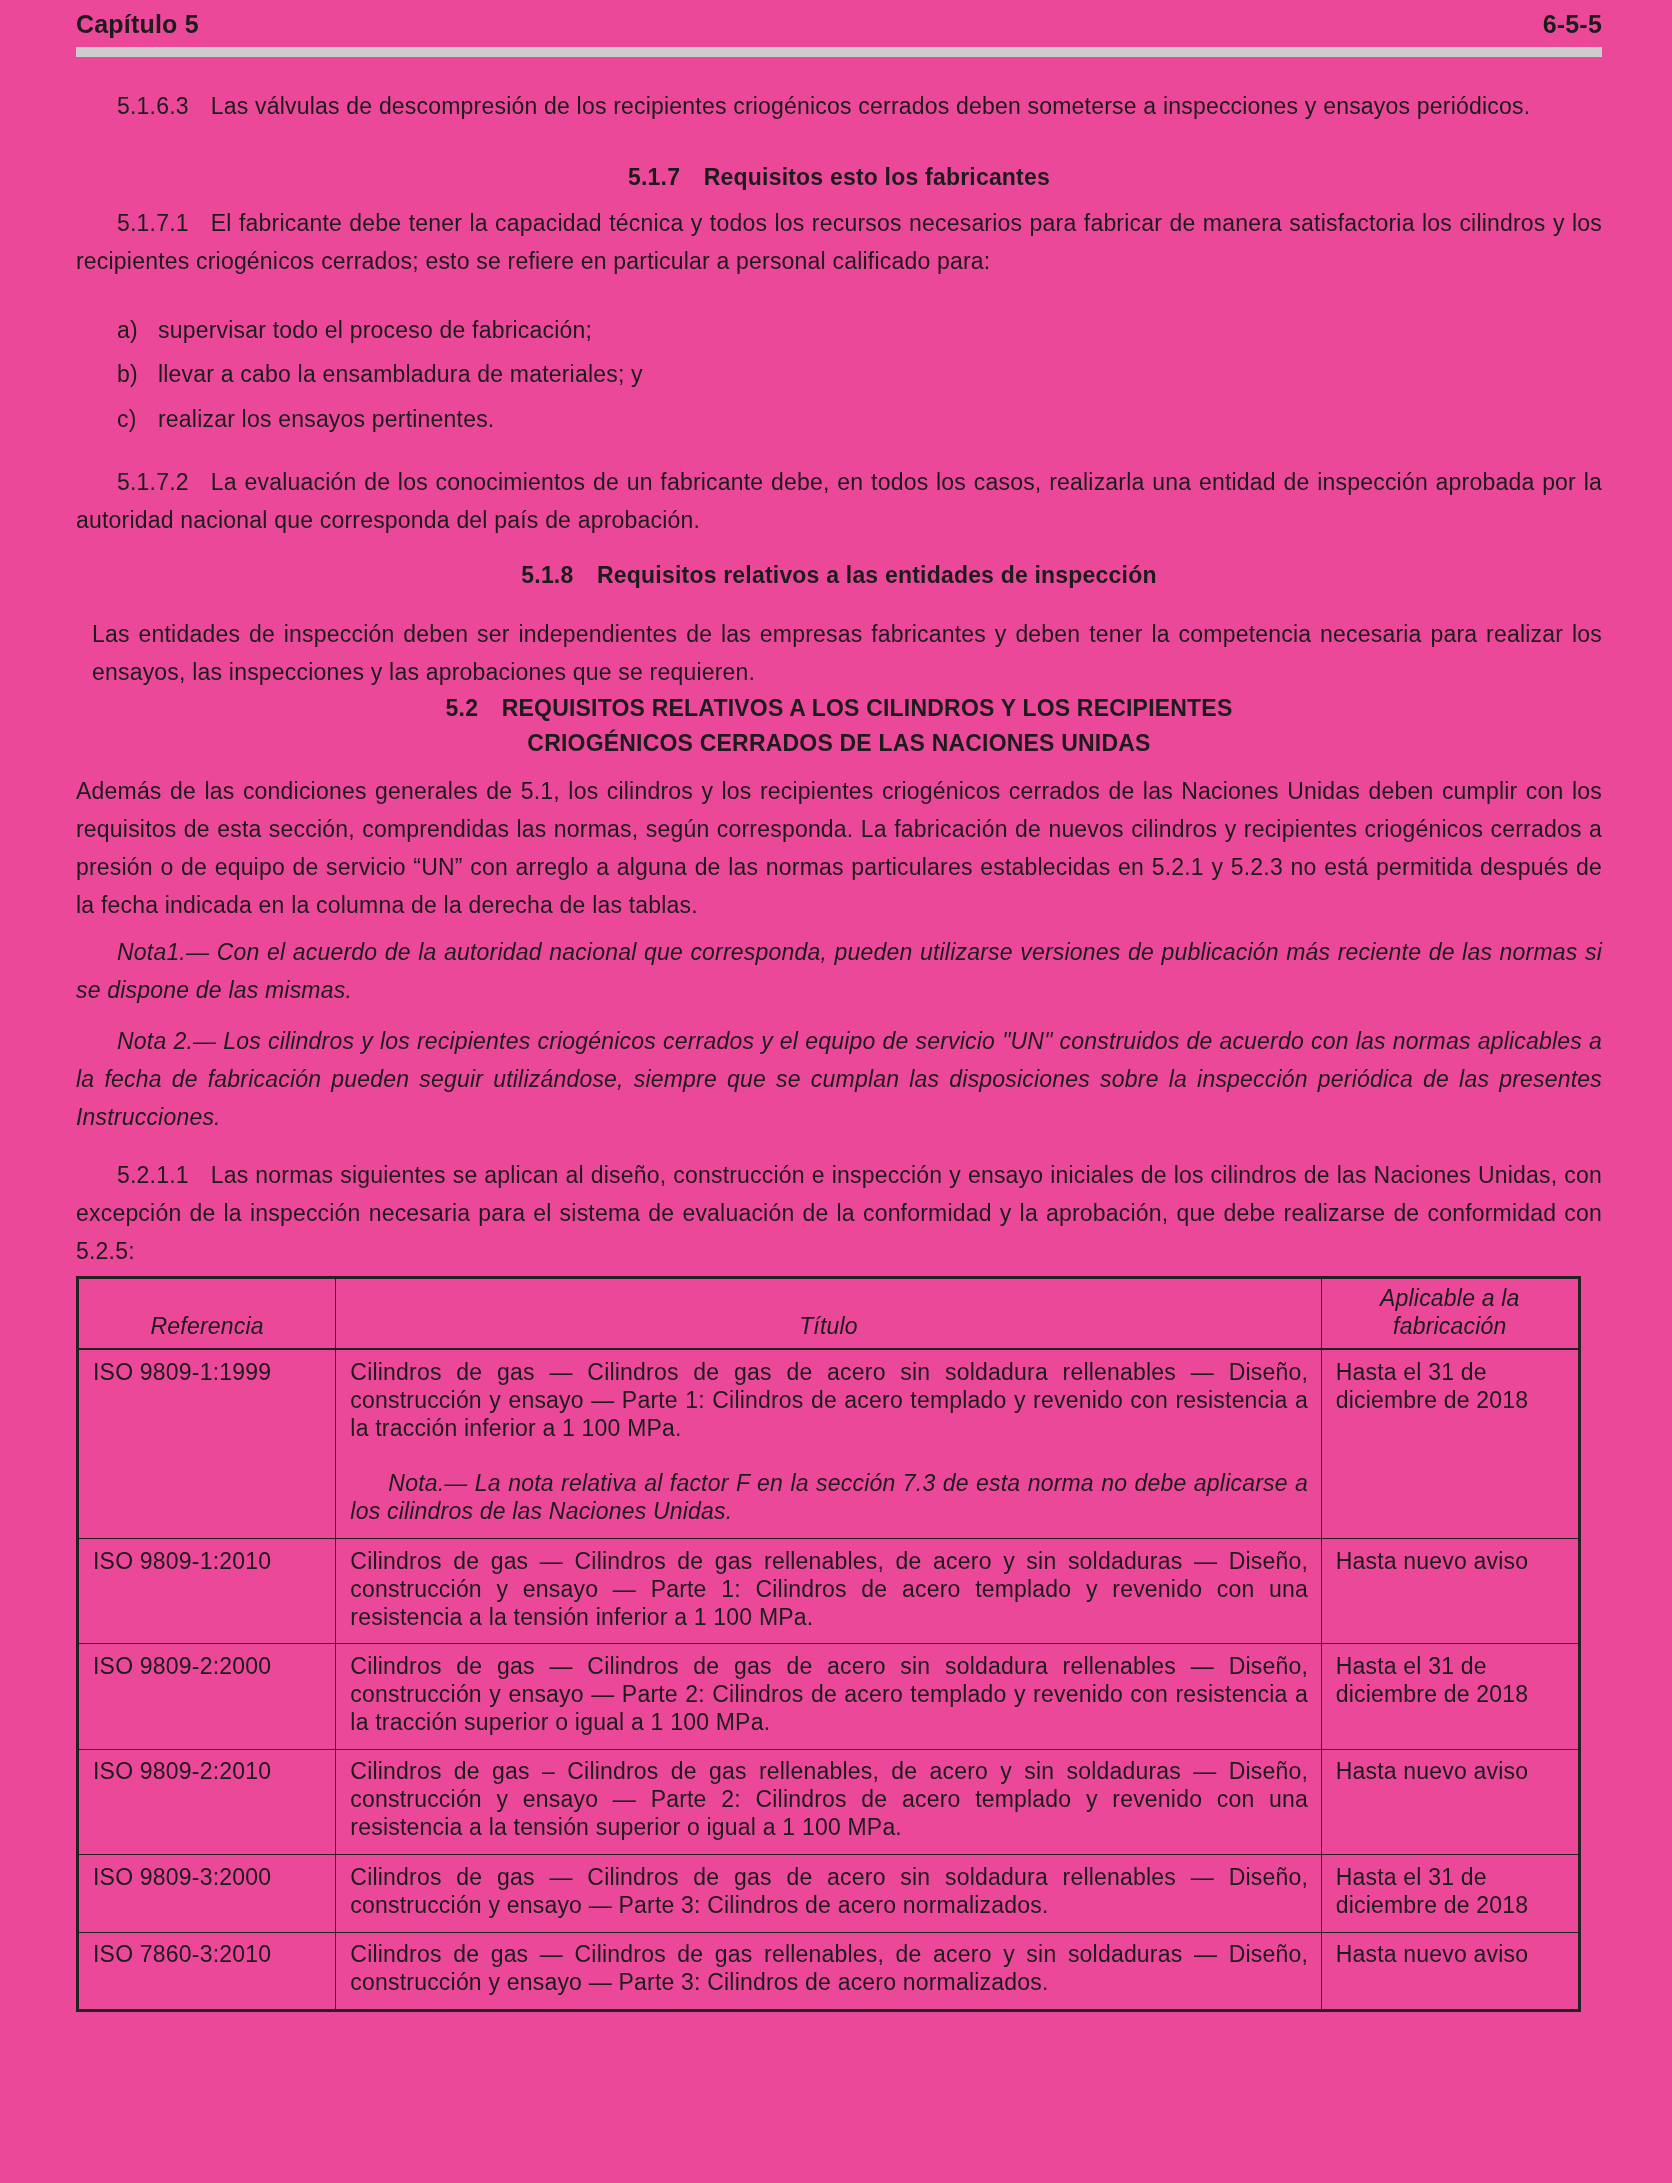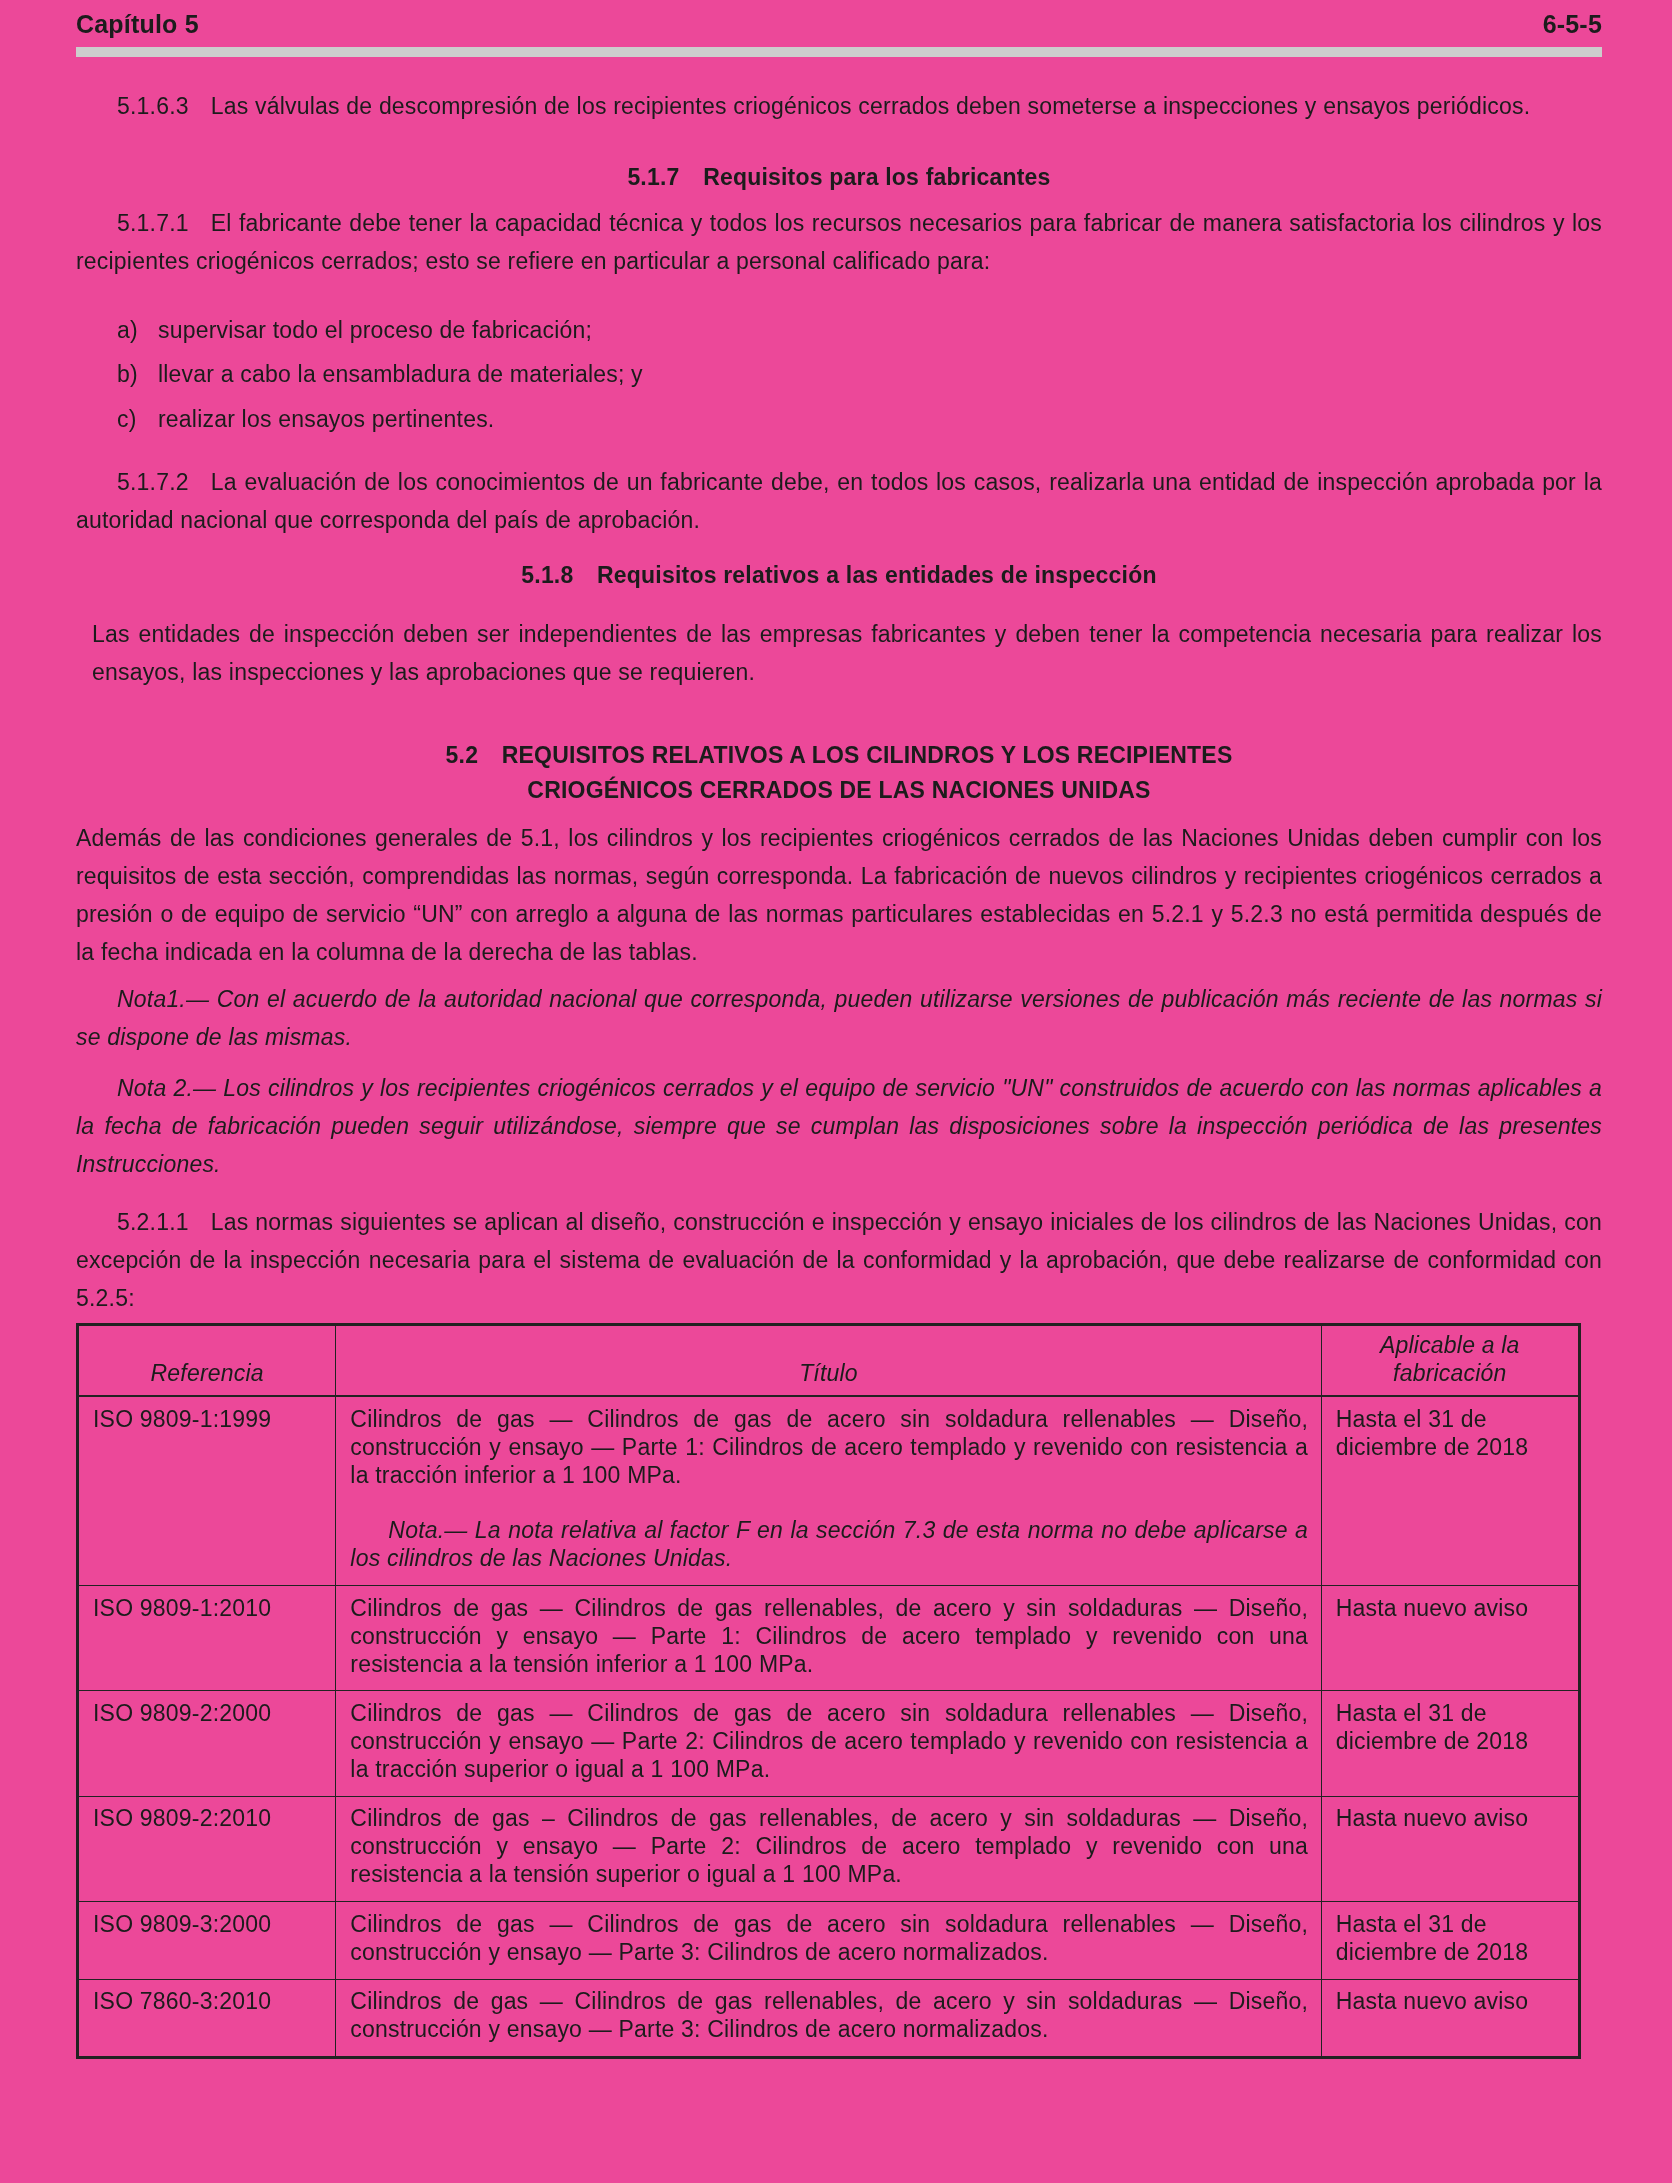"Requisitos para los fabricantes" span { text: para -> esto }
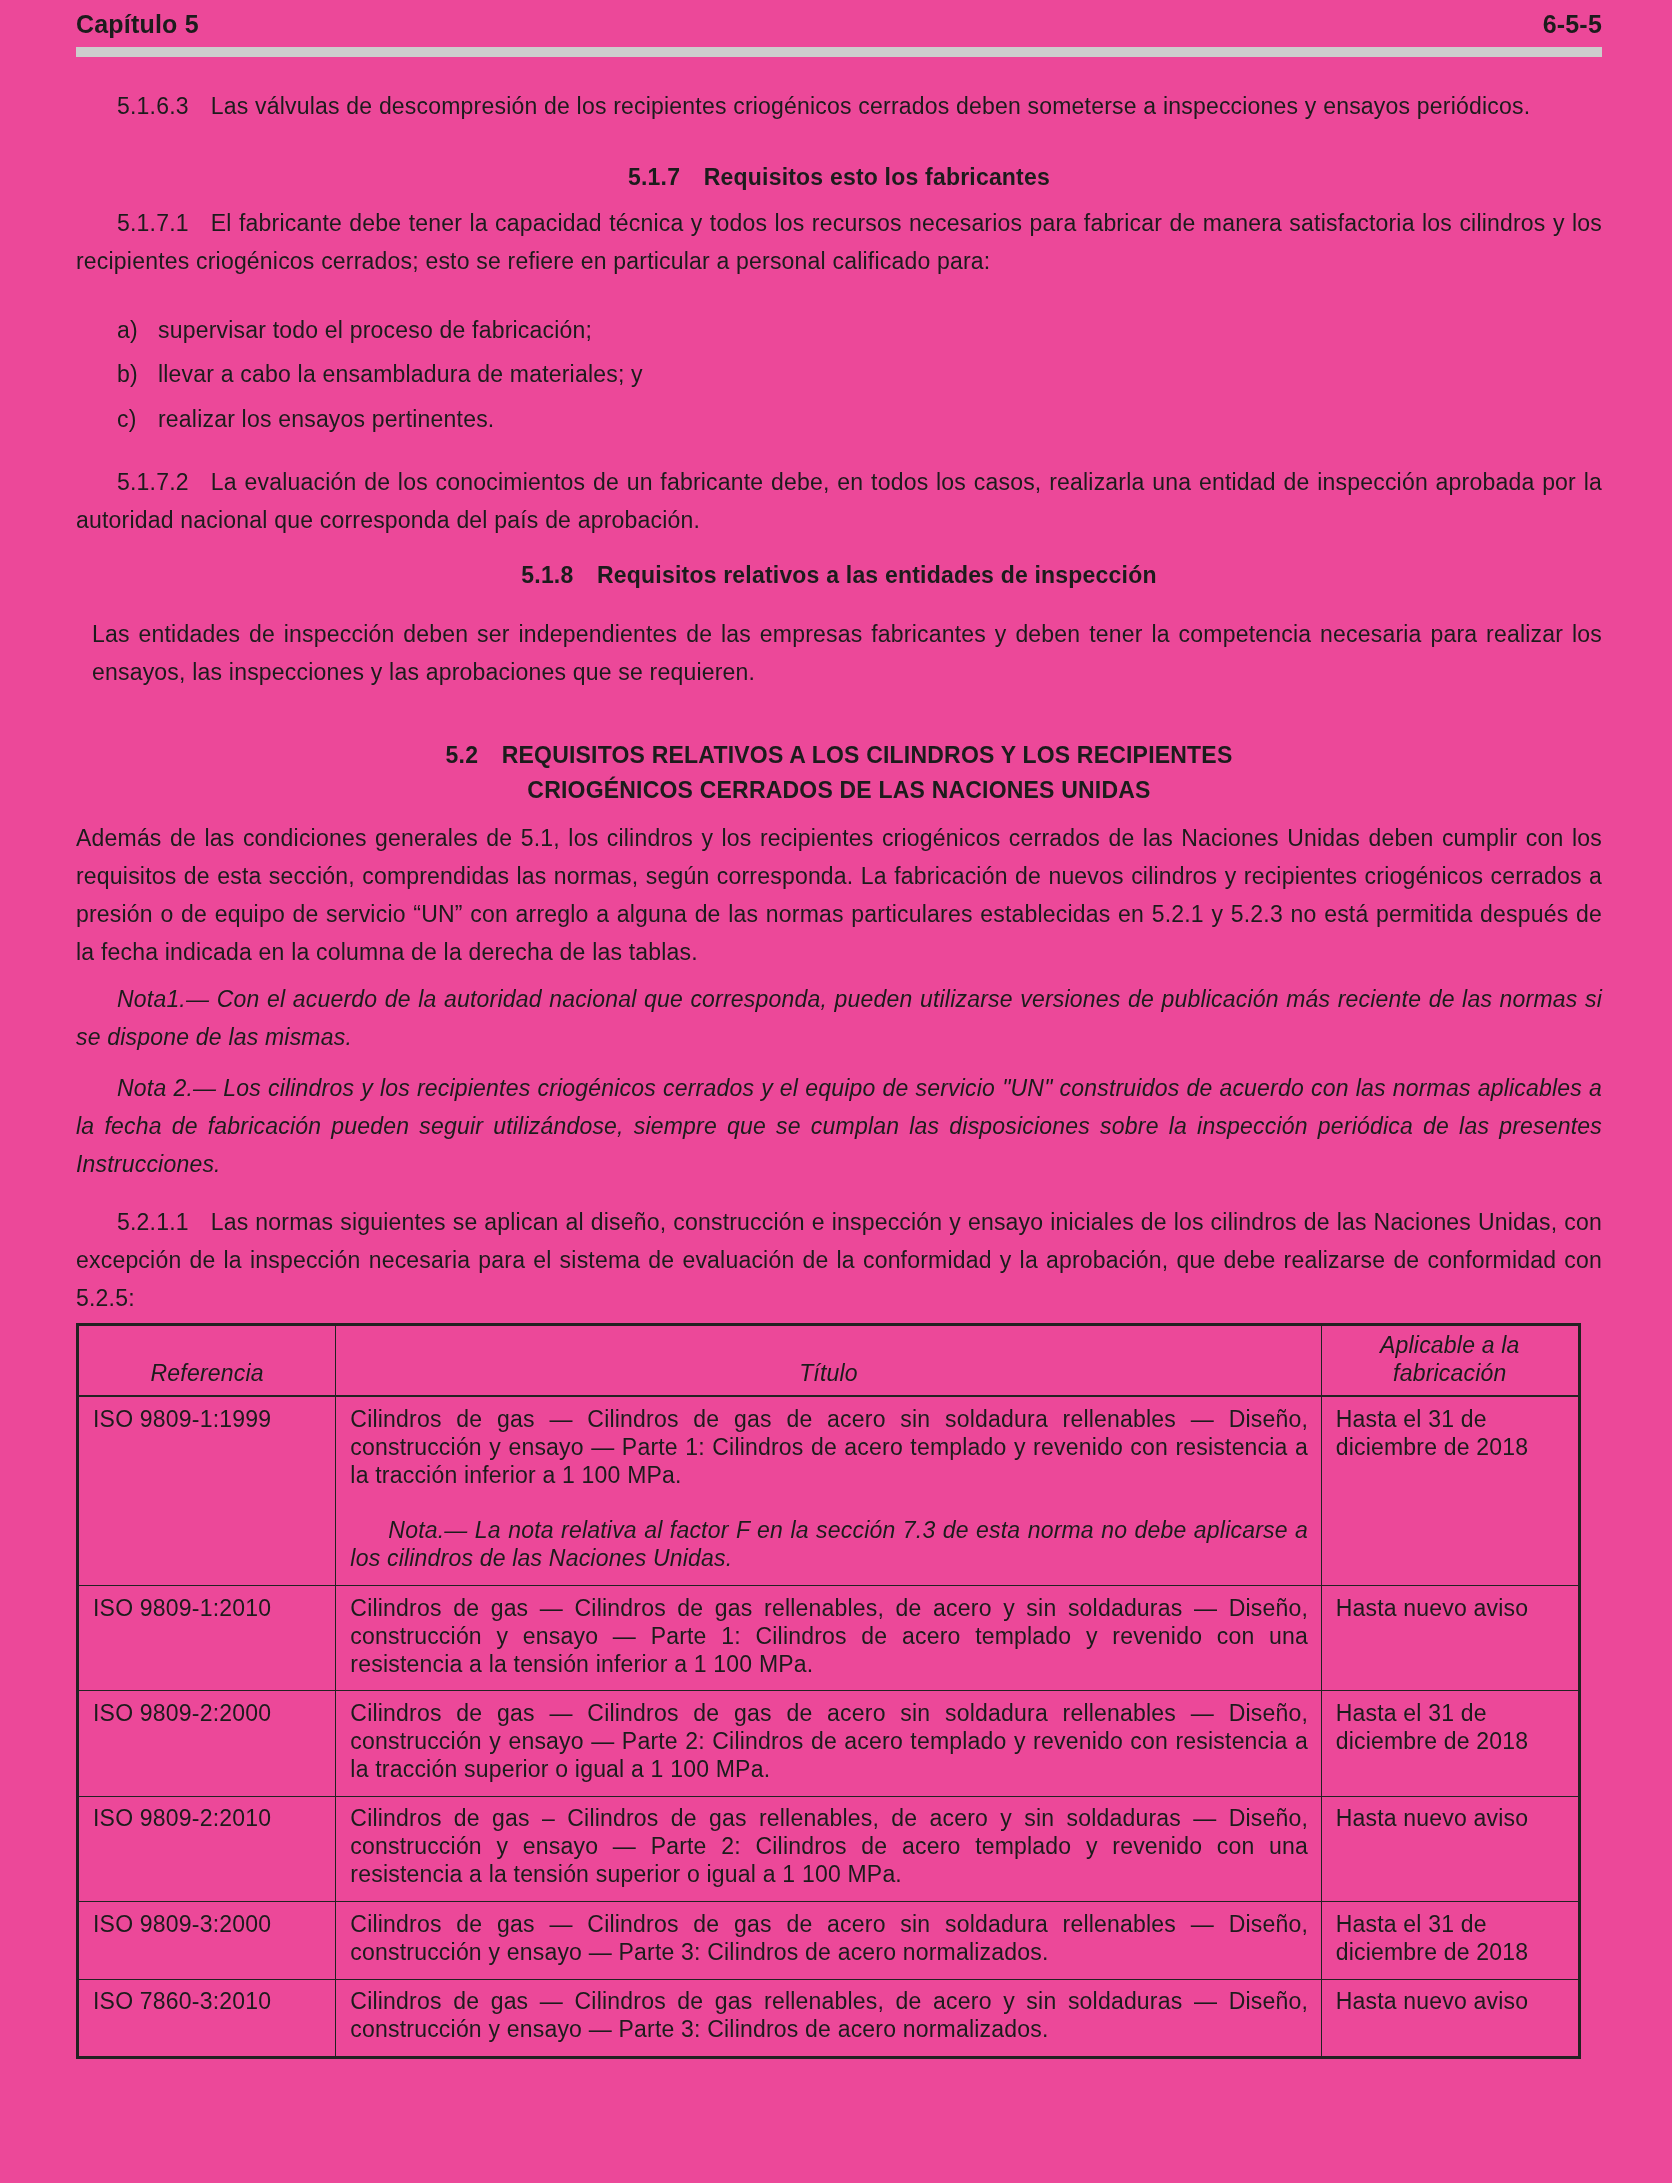"5.2 REQUISITOS RELATIVOS A LOS" .mt-h52 { margin-top: 47px -> none }
